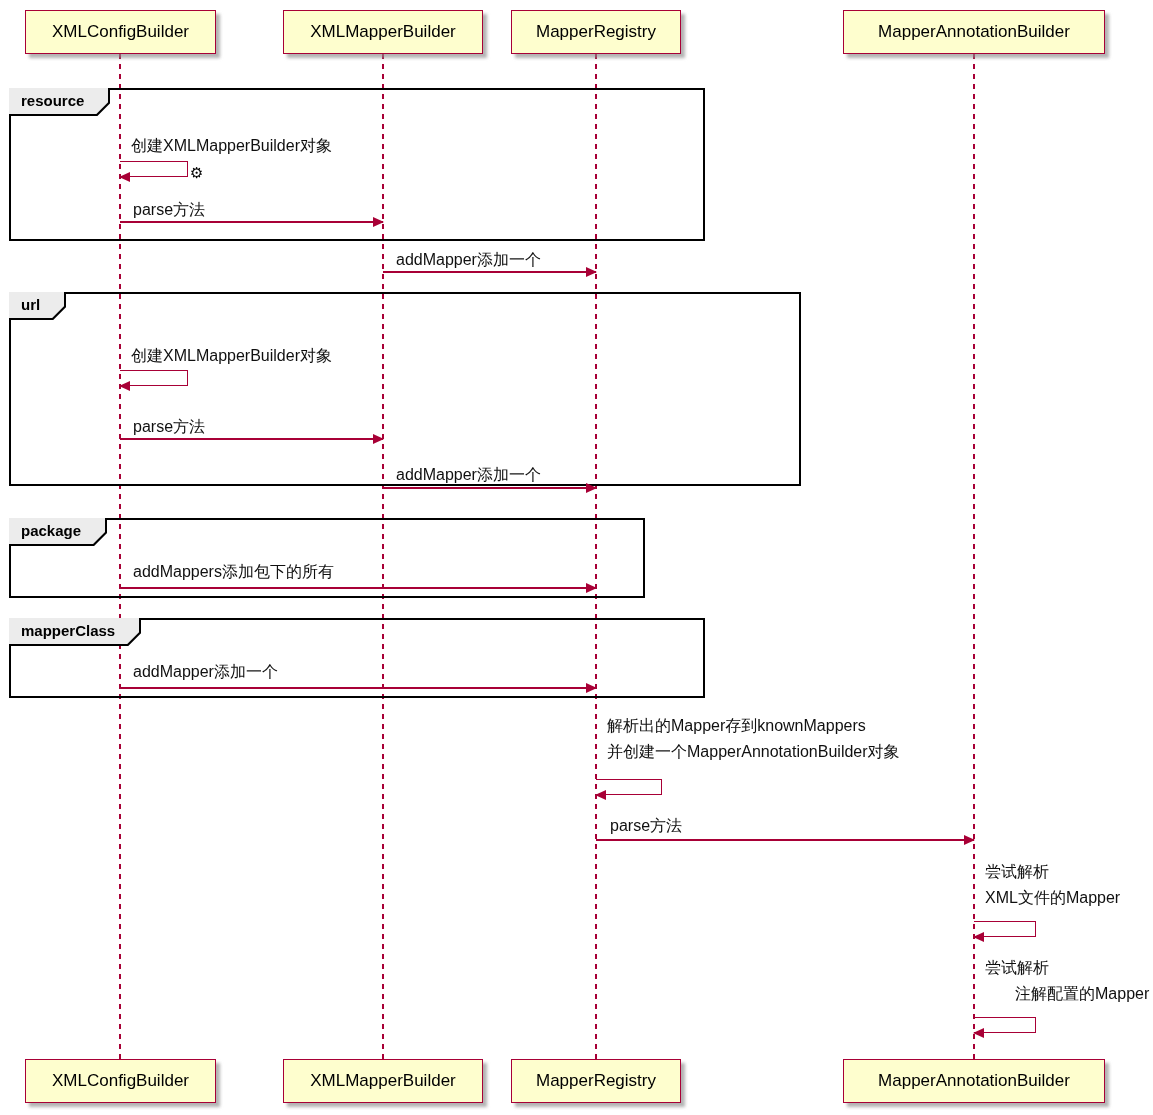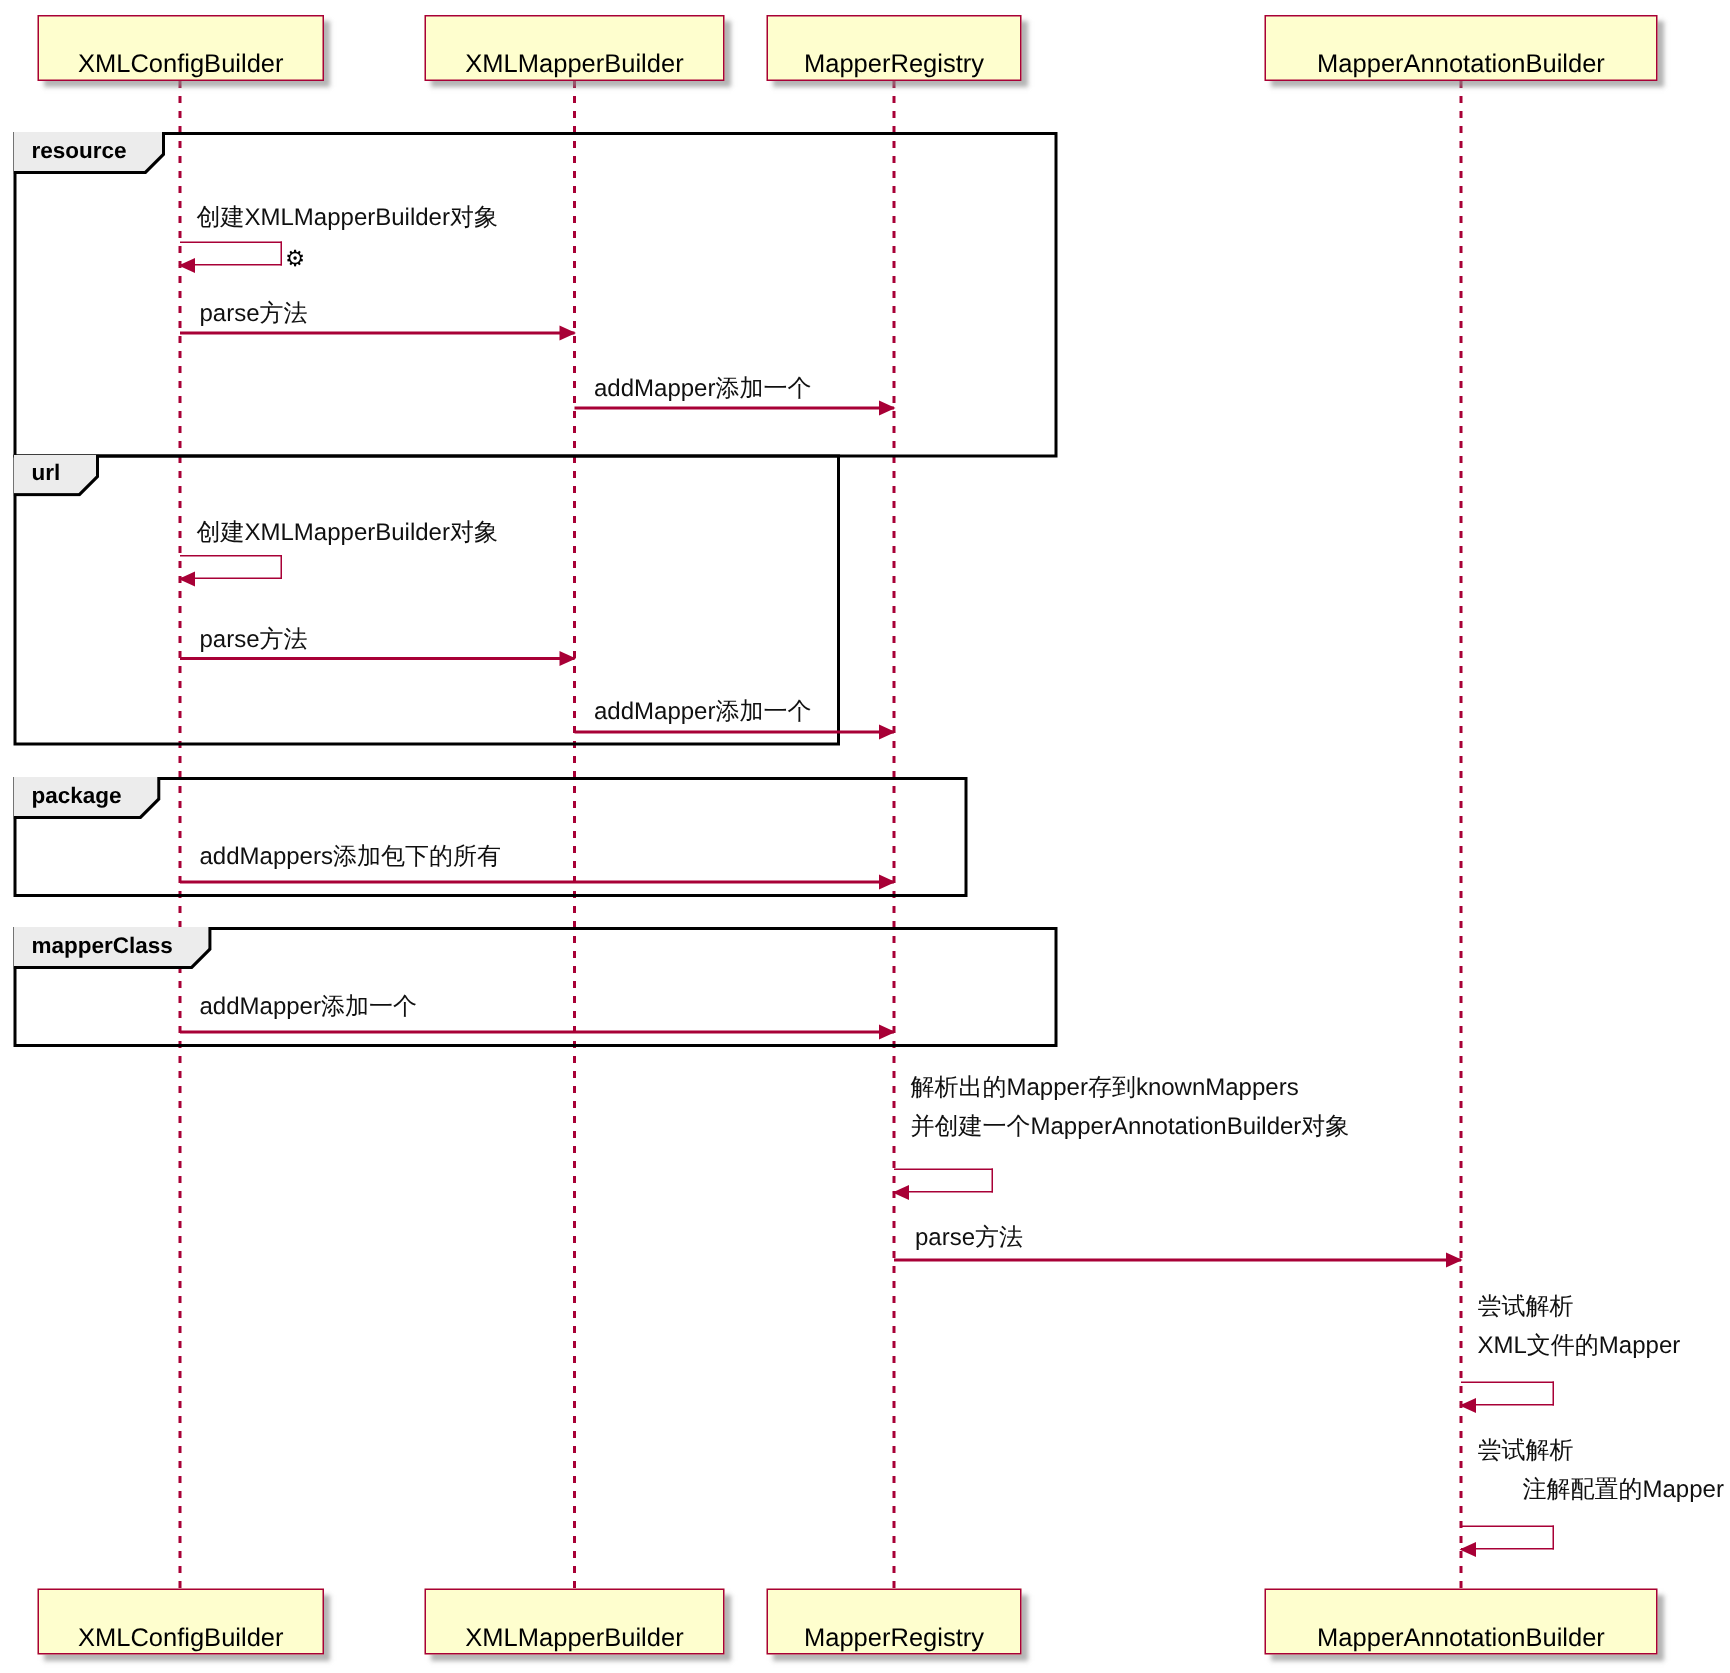"XMLConfigBuilder" .participant { align-items: flex-end -> center }
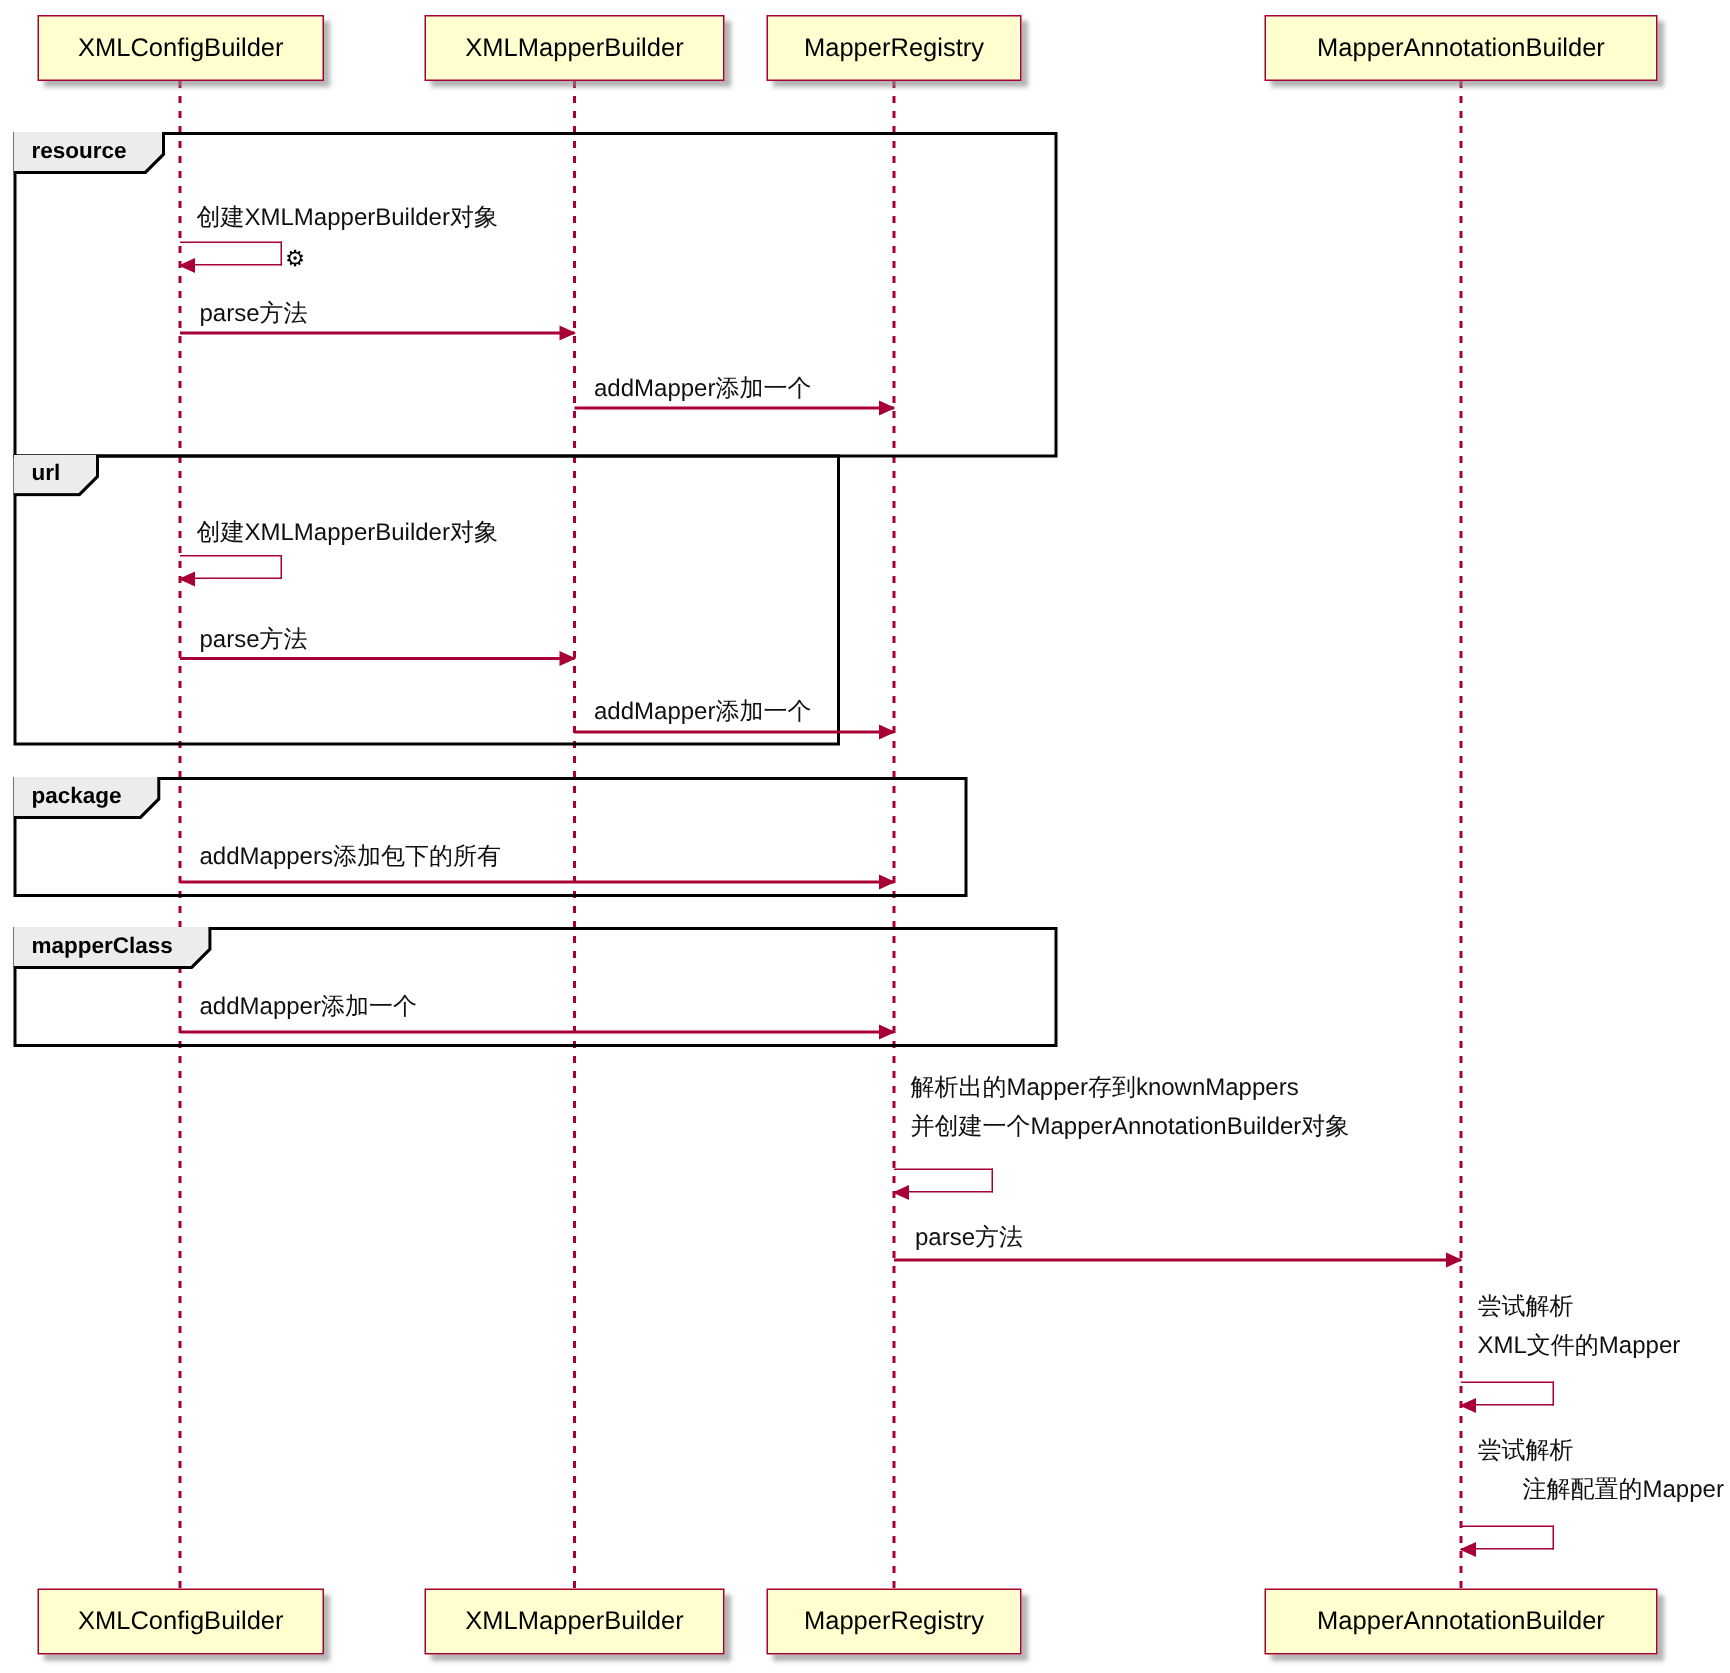"resource" div.frame { height: 217px -> 153px }
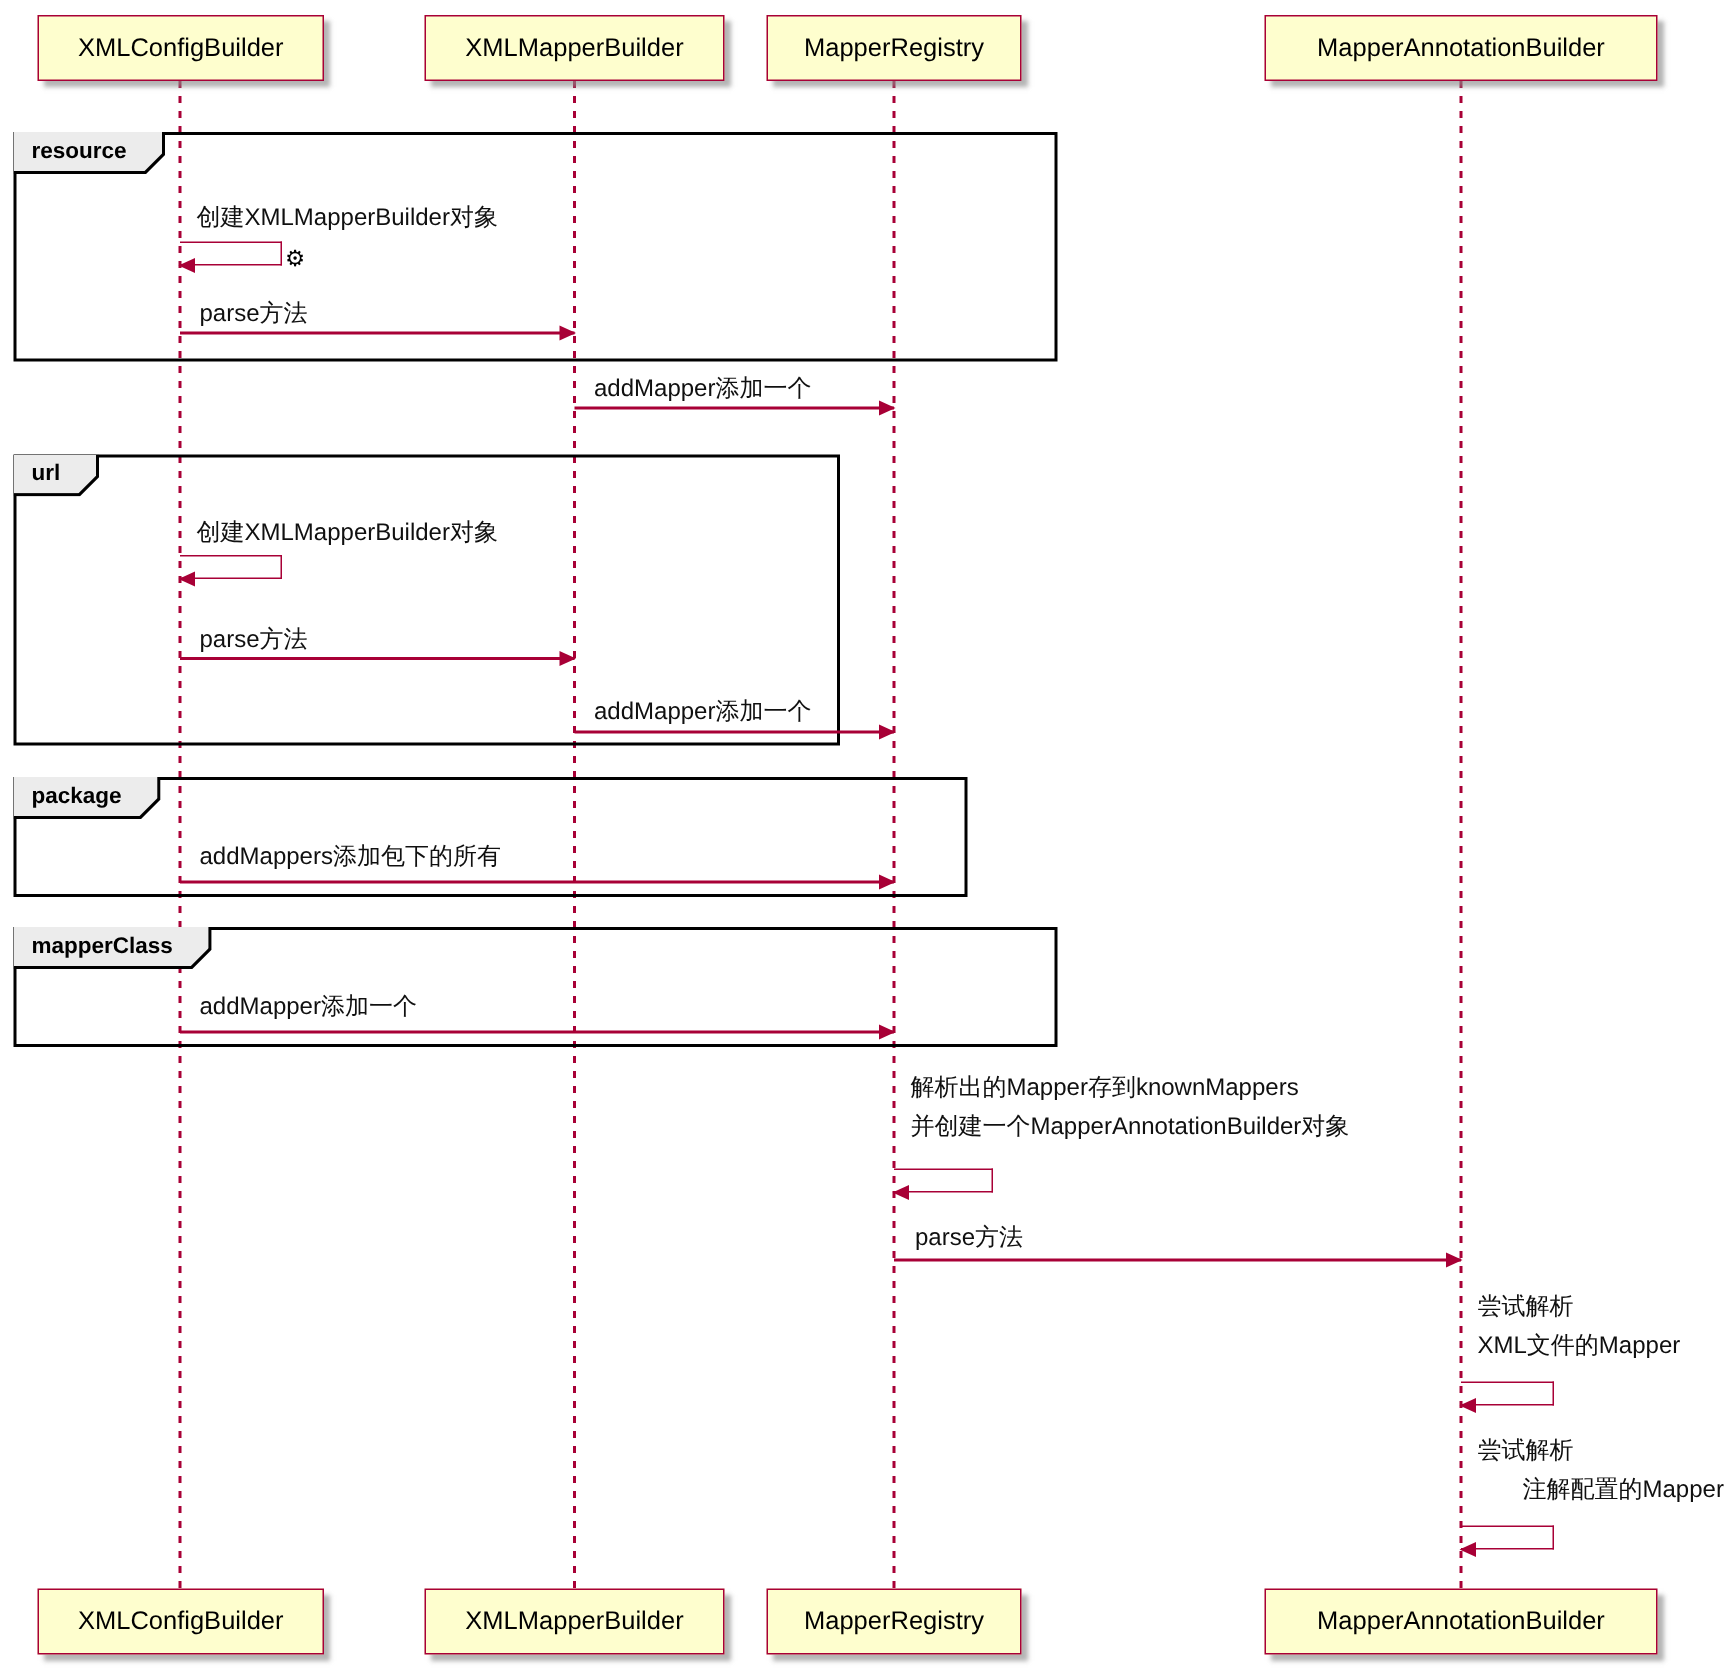"url" div.frame { top: 303px -> 292px; width: 551px -> 792px }
